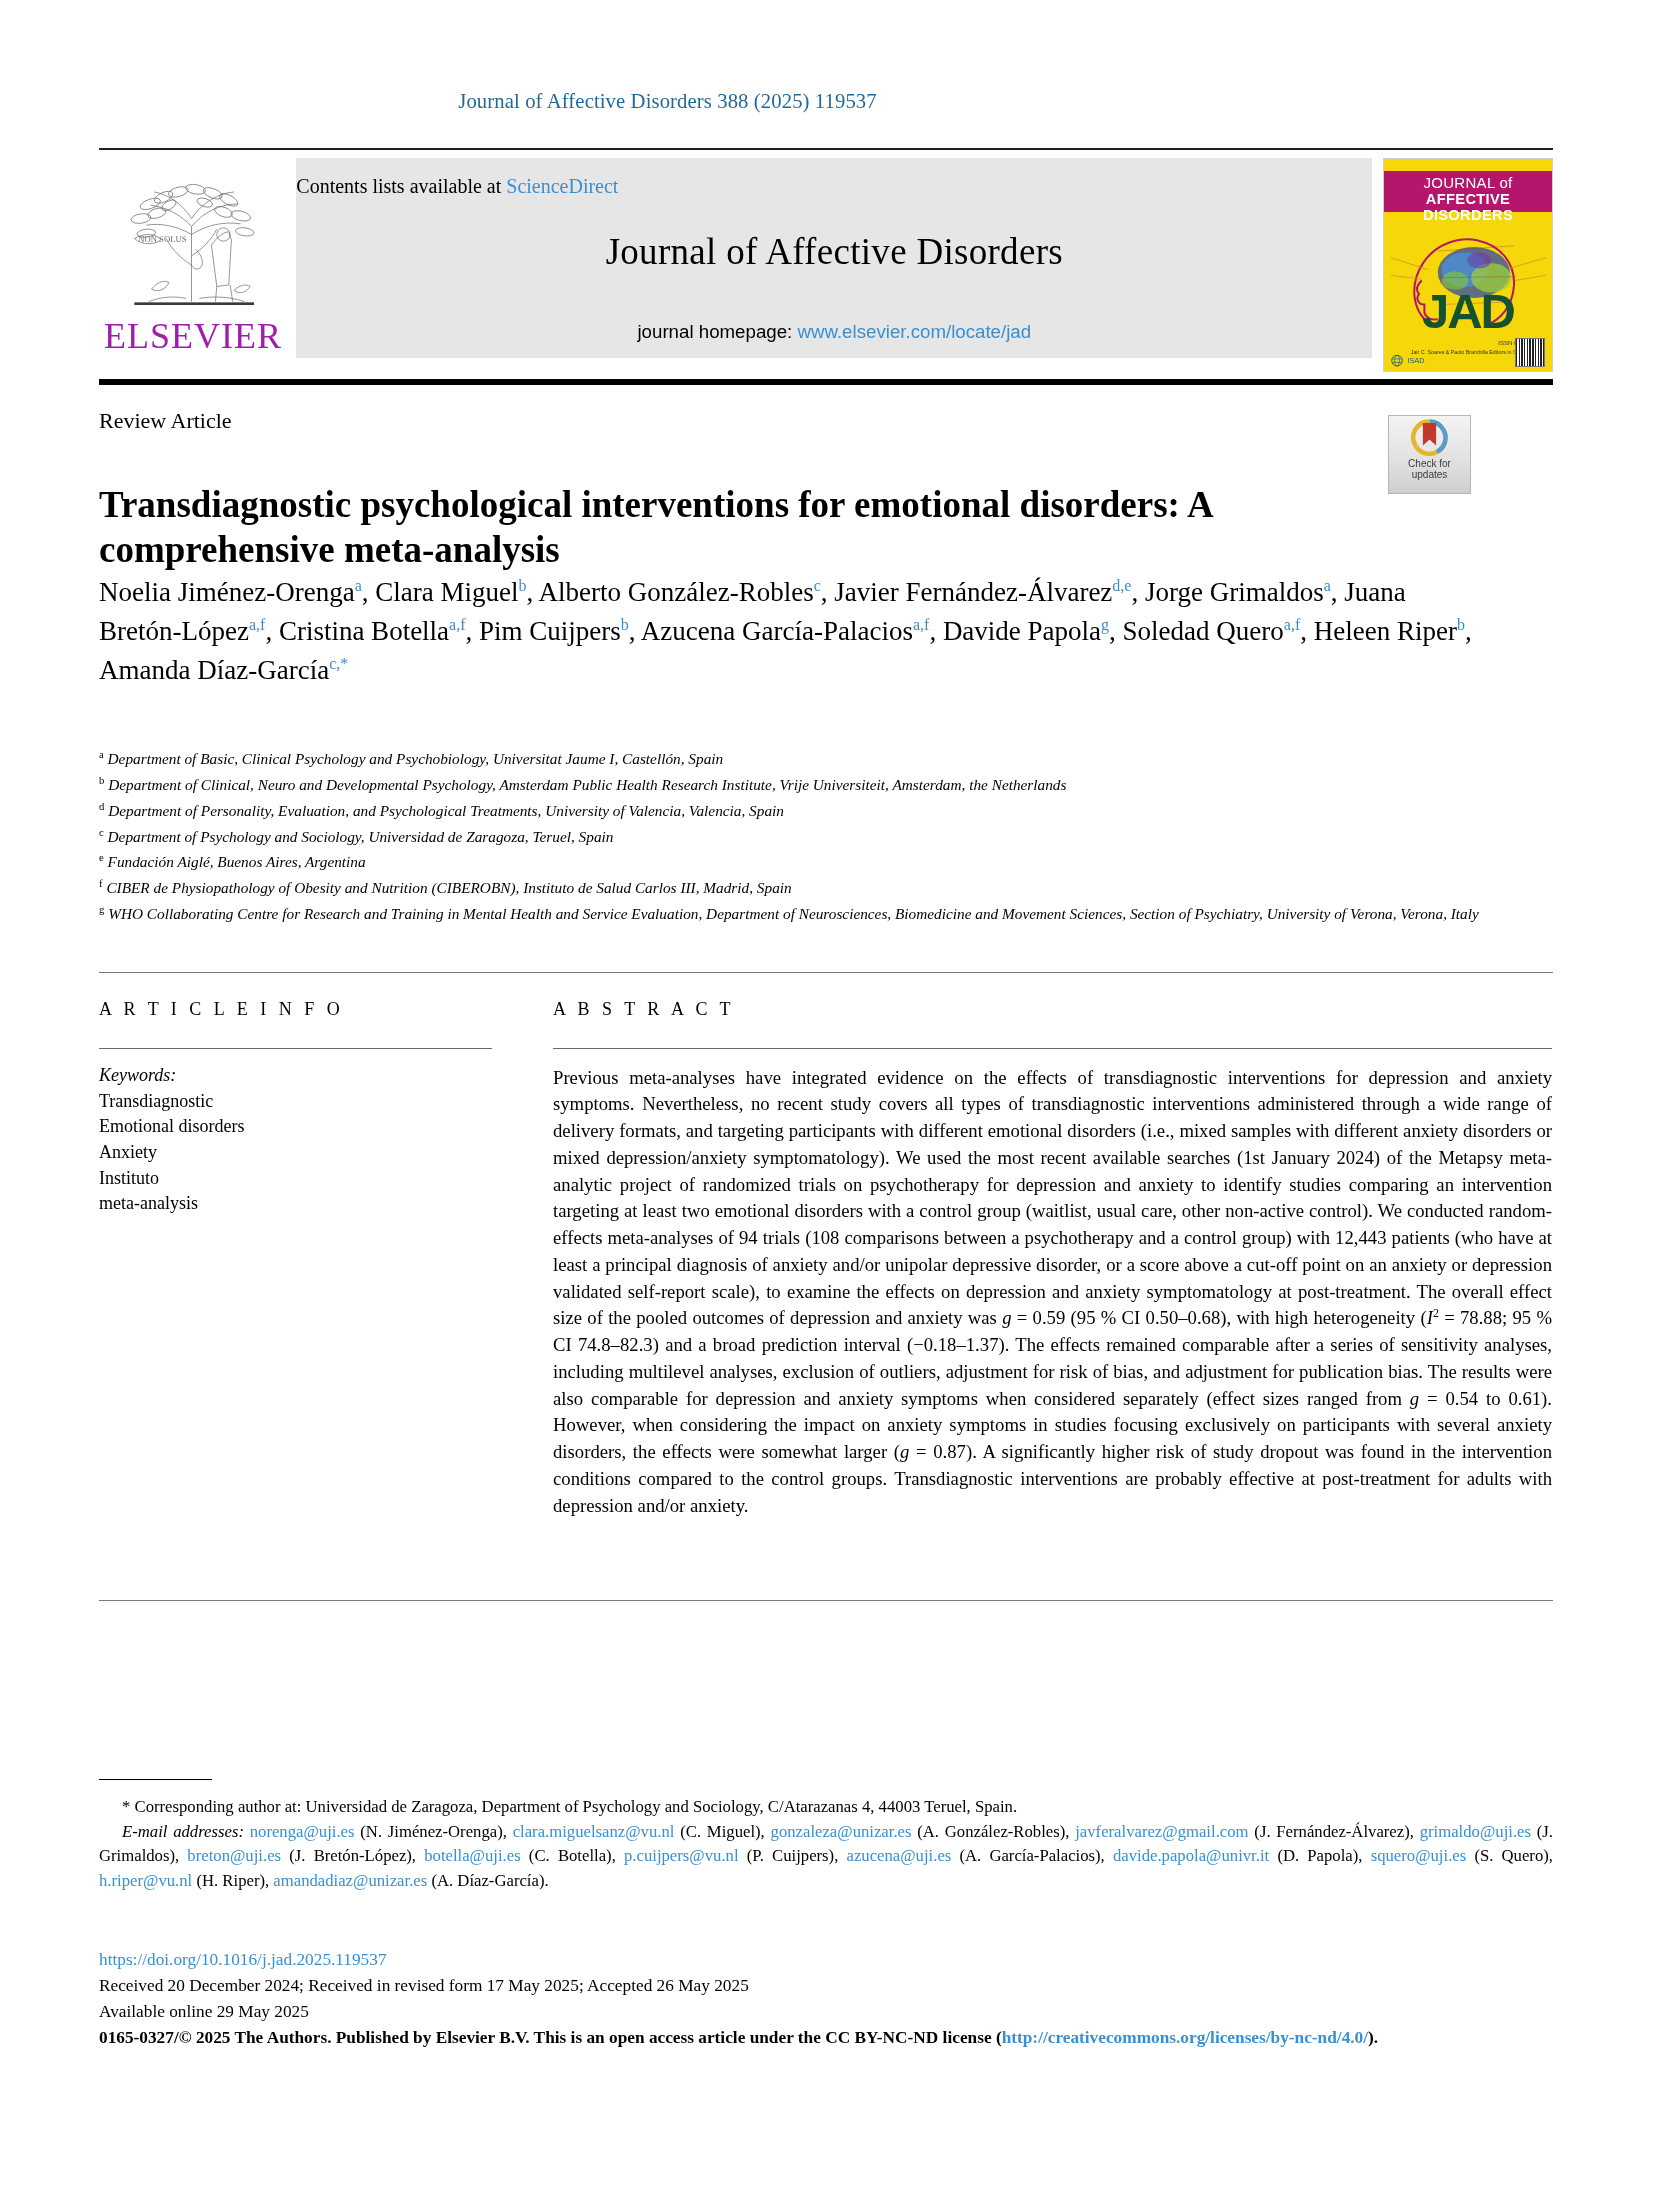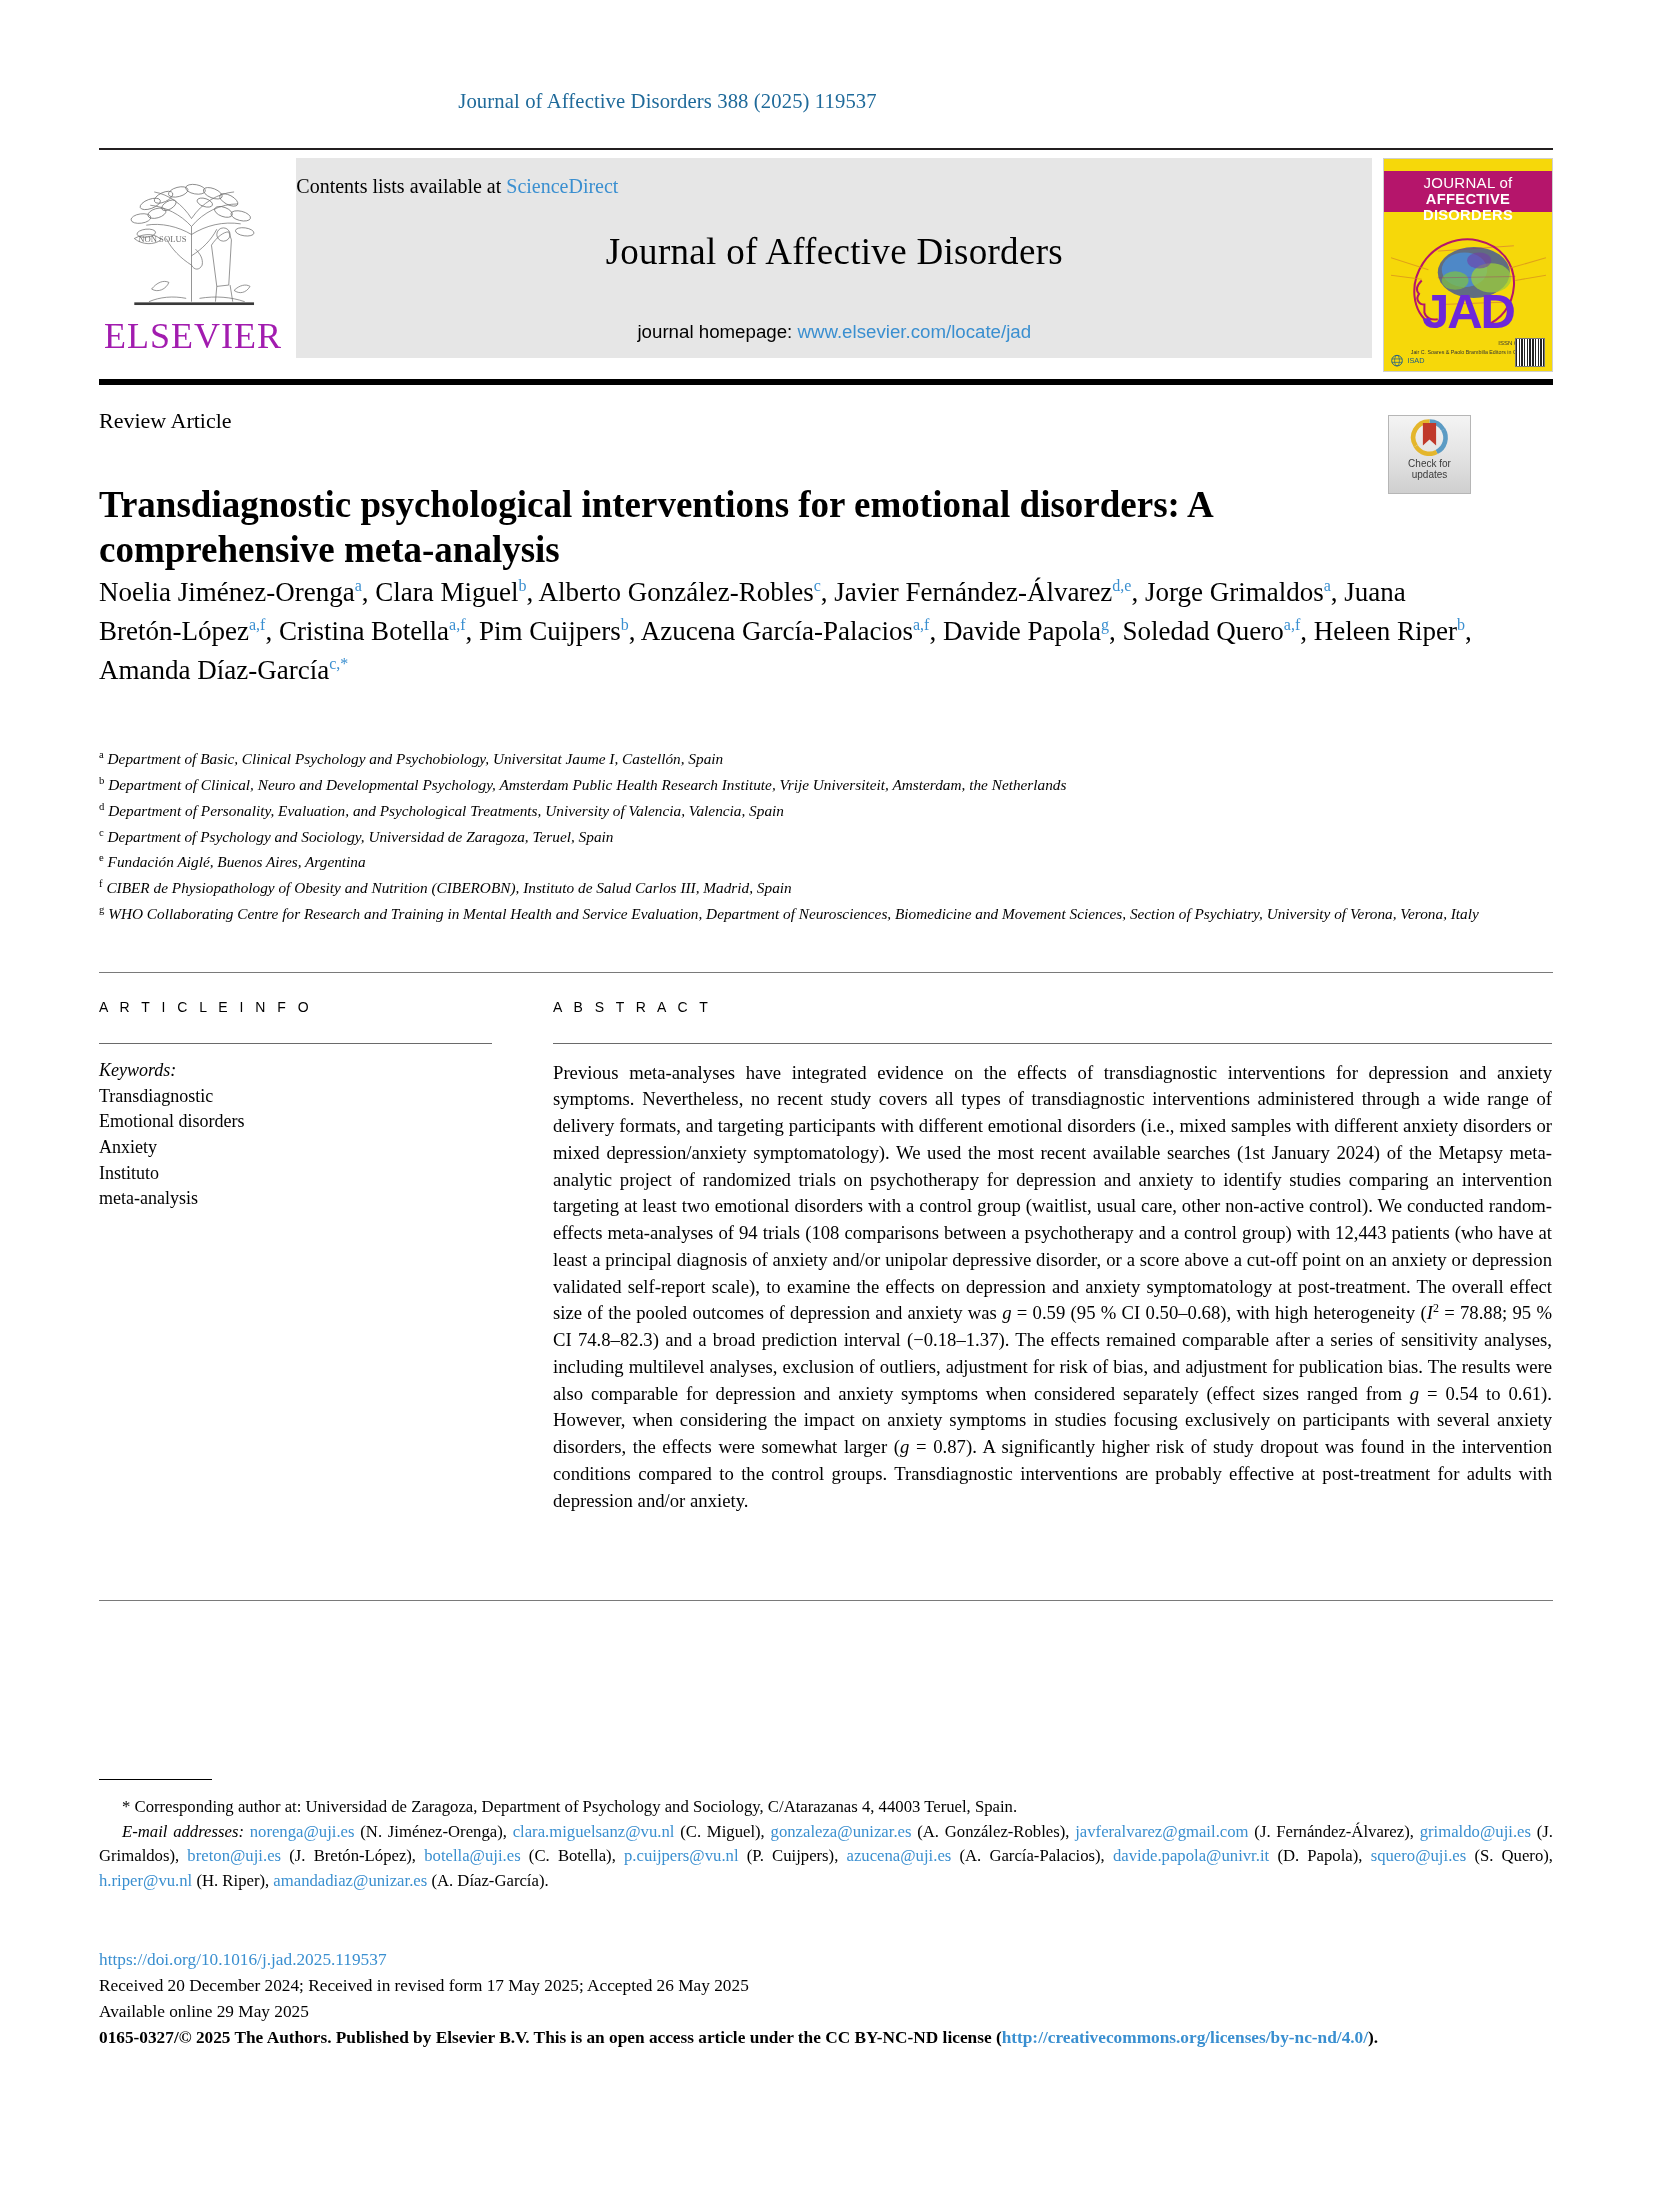"JAD" .cover-jad { color: #6d28d9 -> #14532d }
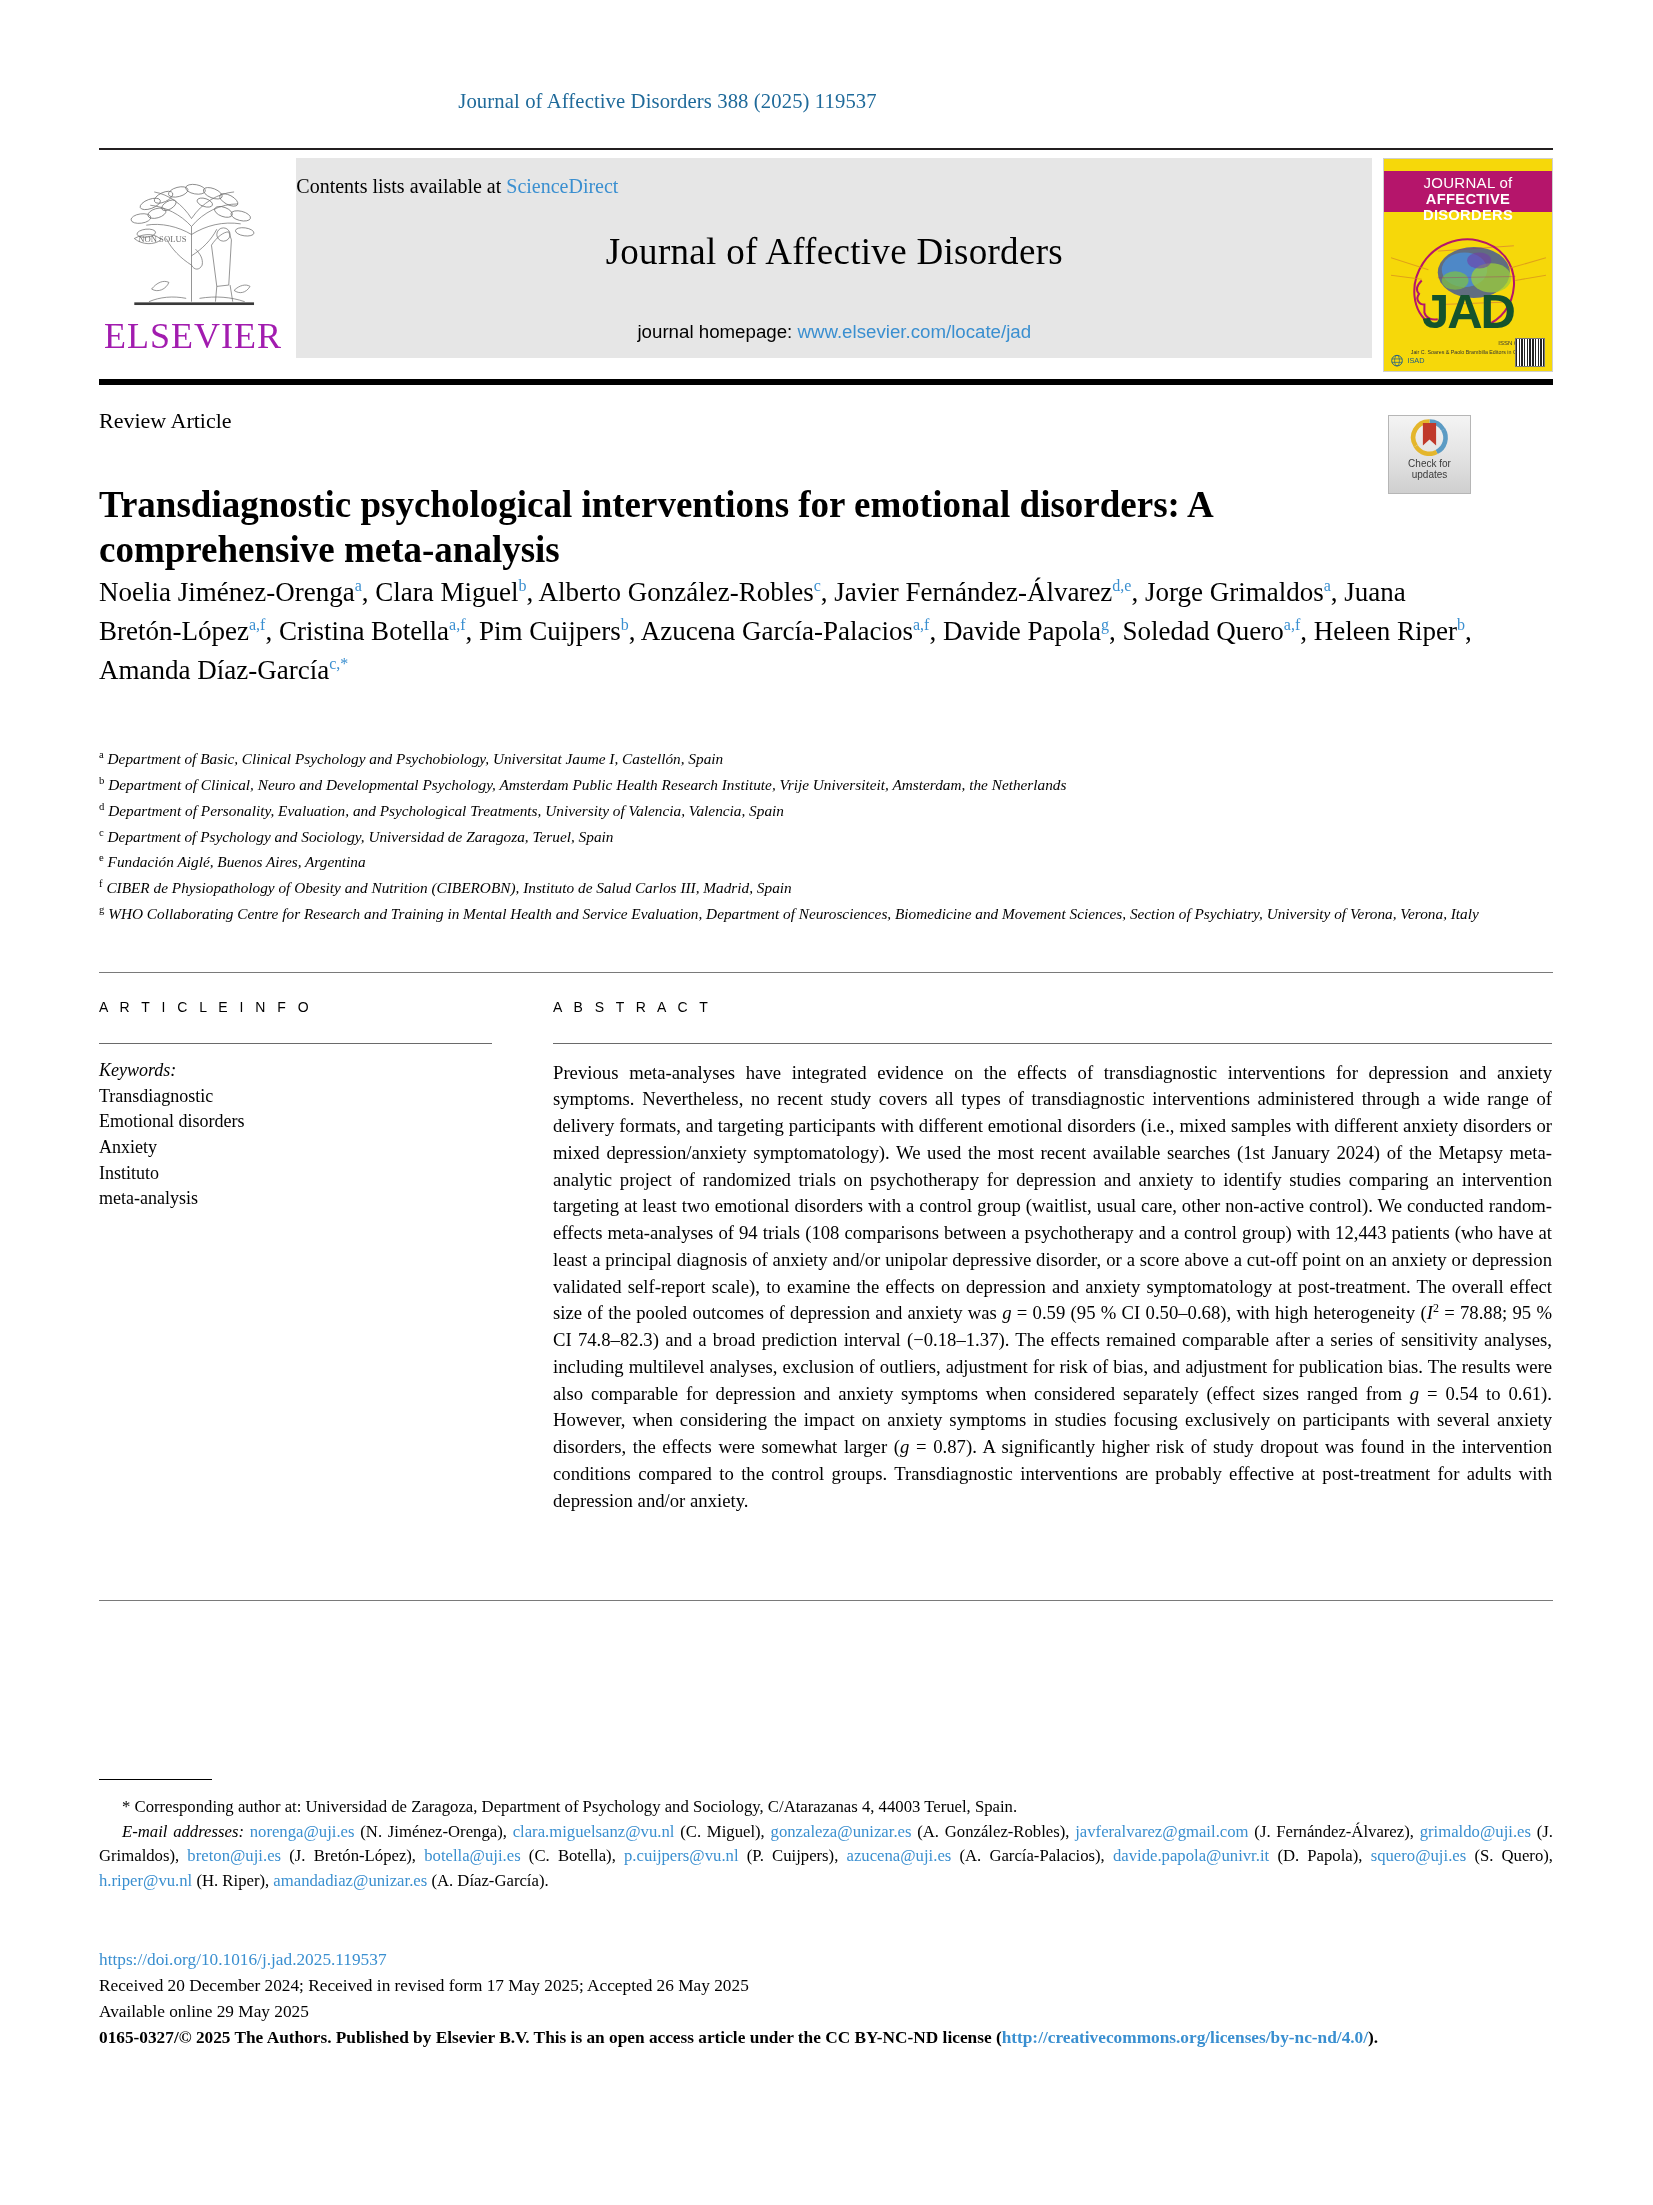"A R T I C" .sec-head { font-family: Liberation Sans, sans-serif -> Liberation Serif, serif; font-size: 14px -> 18px }
